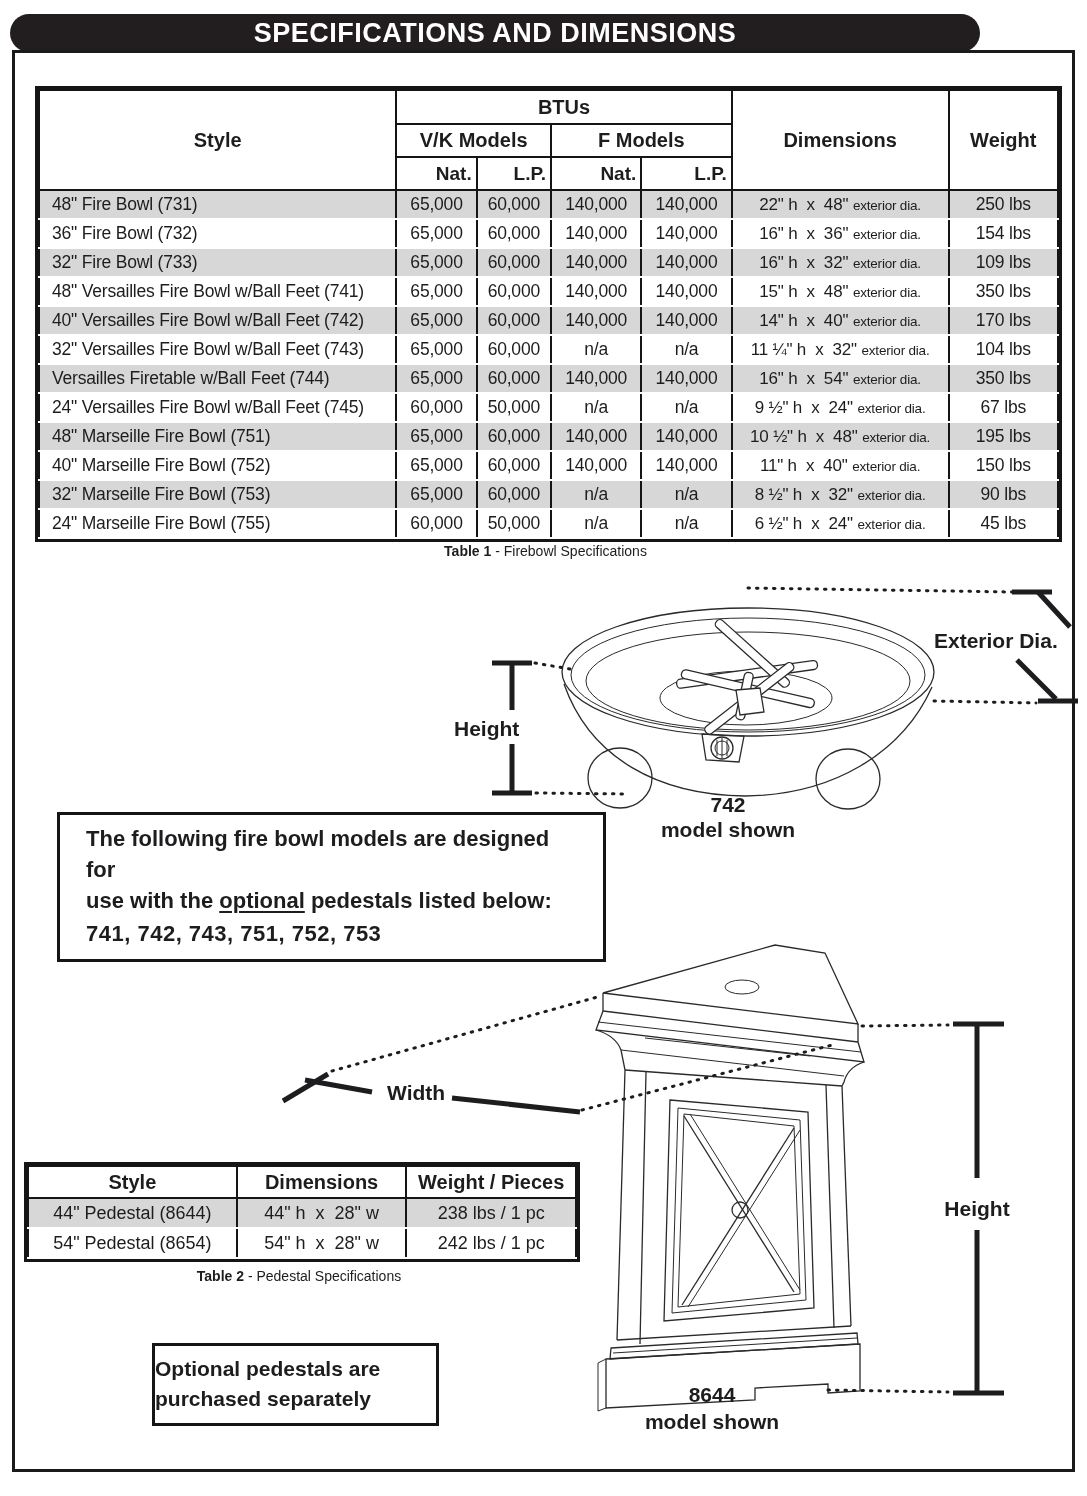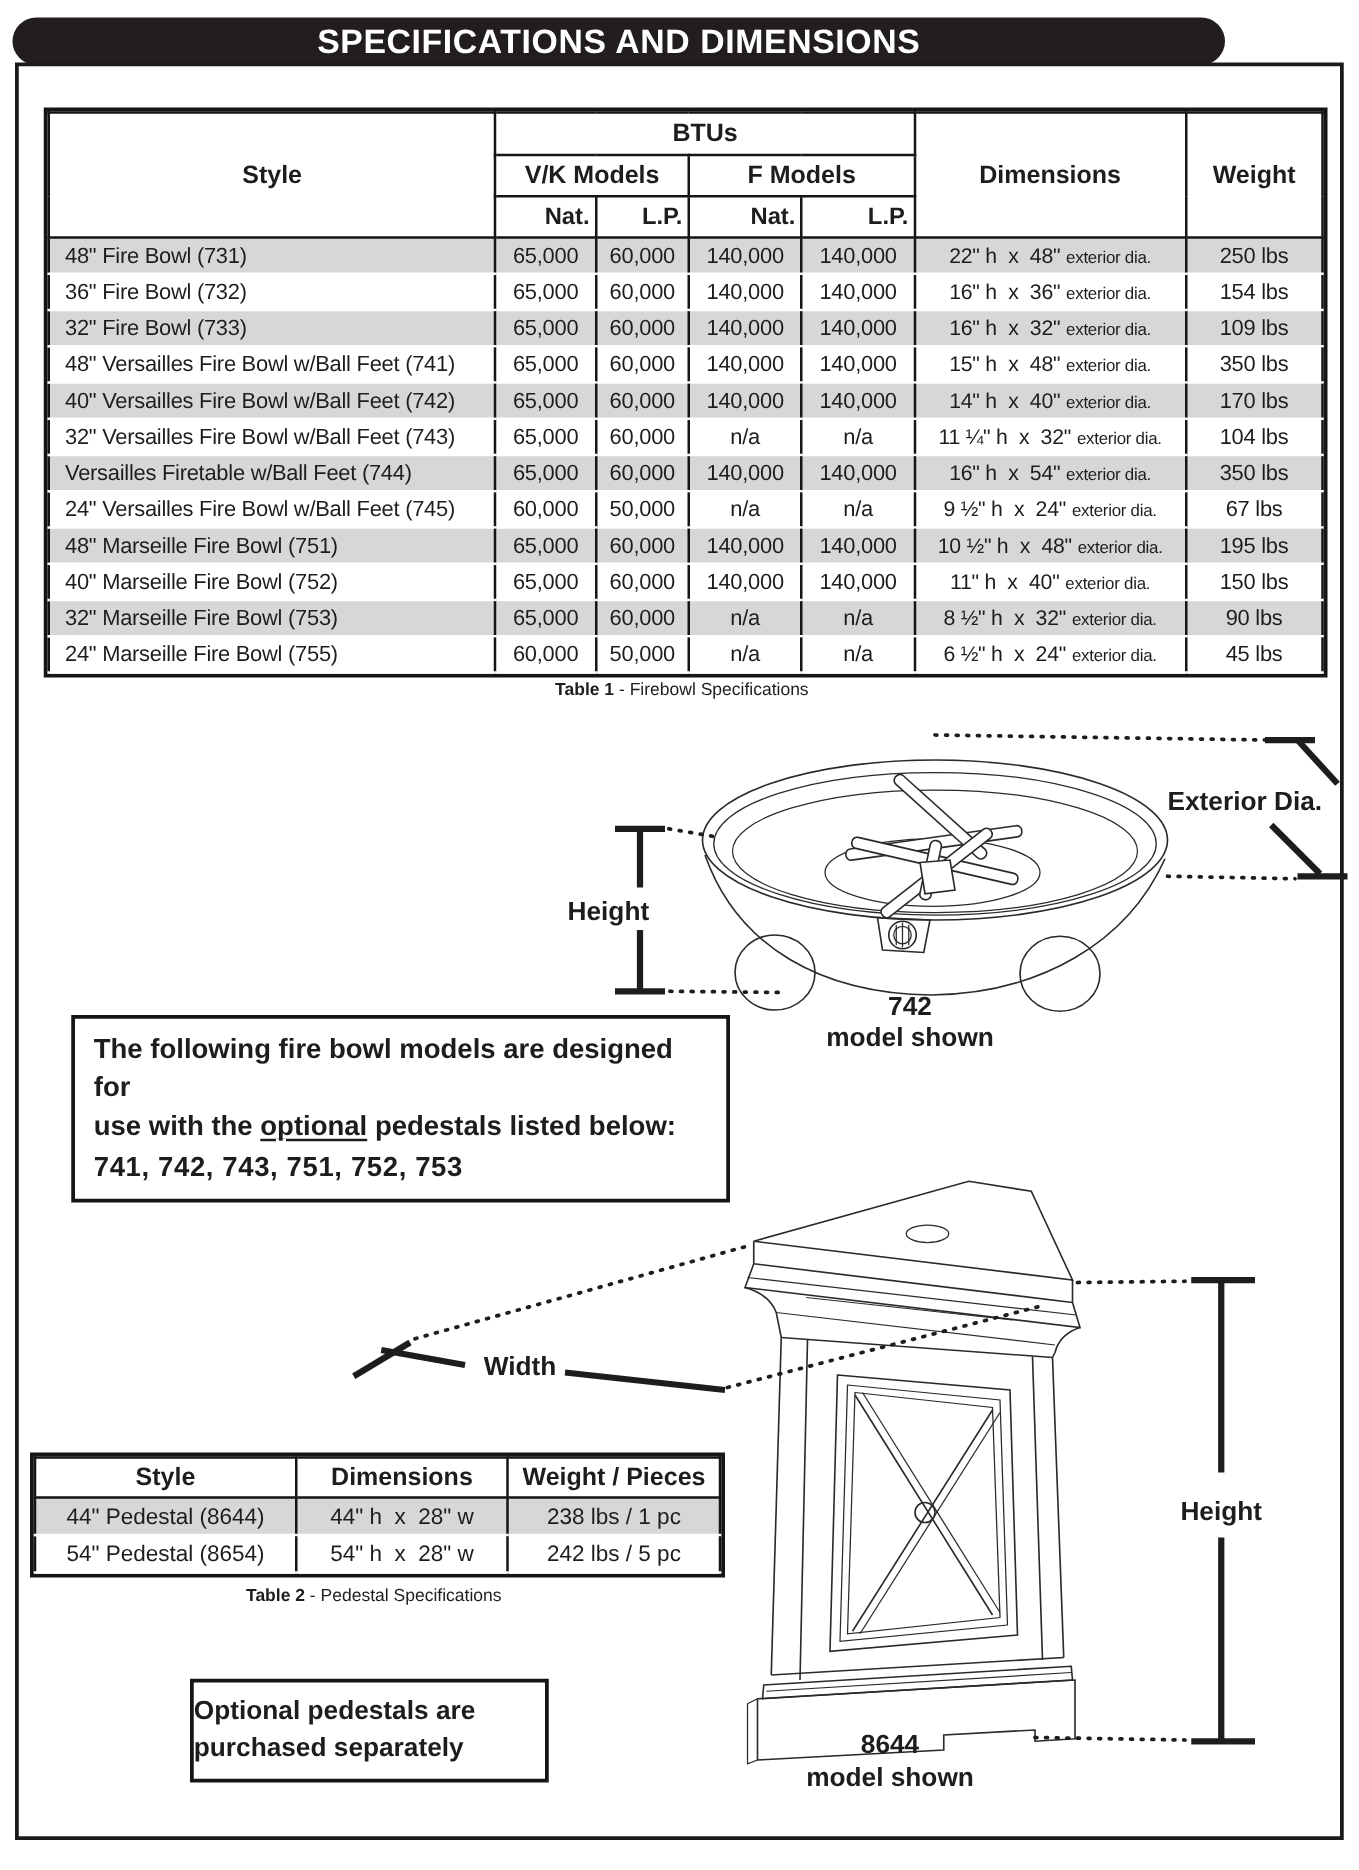"The following fire bowl models" #note1 { padding: 8px 15px 10px -> 8px 26px 10px }
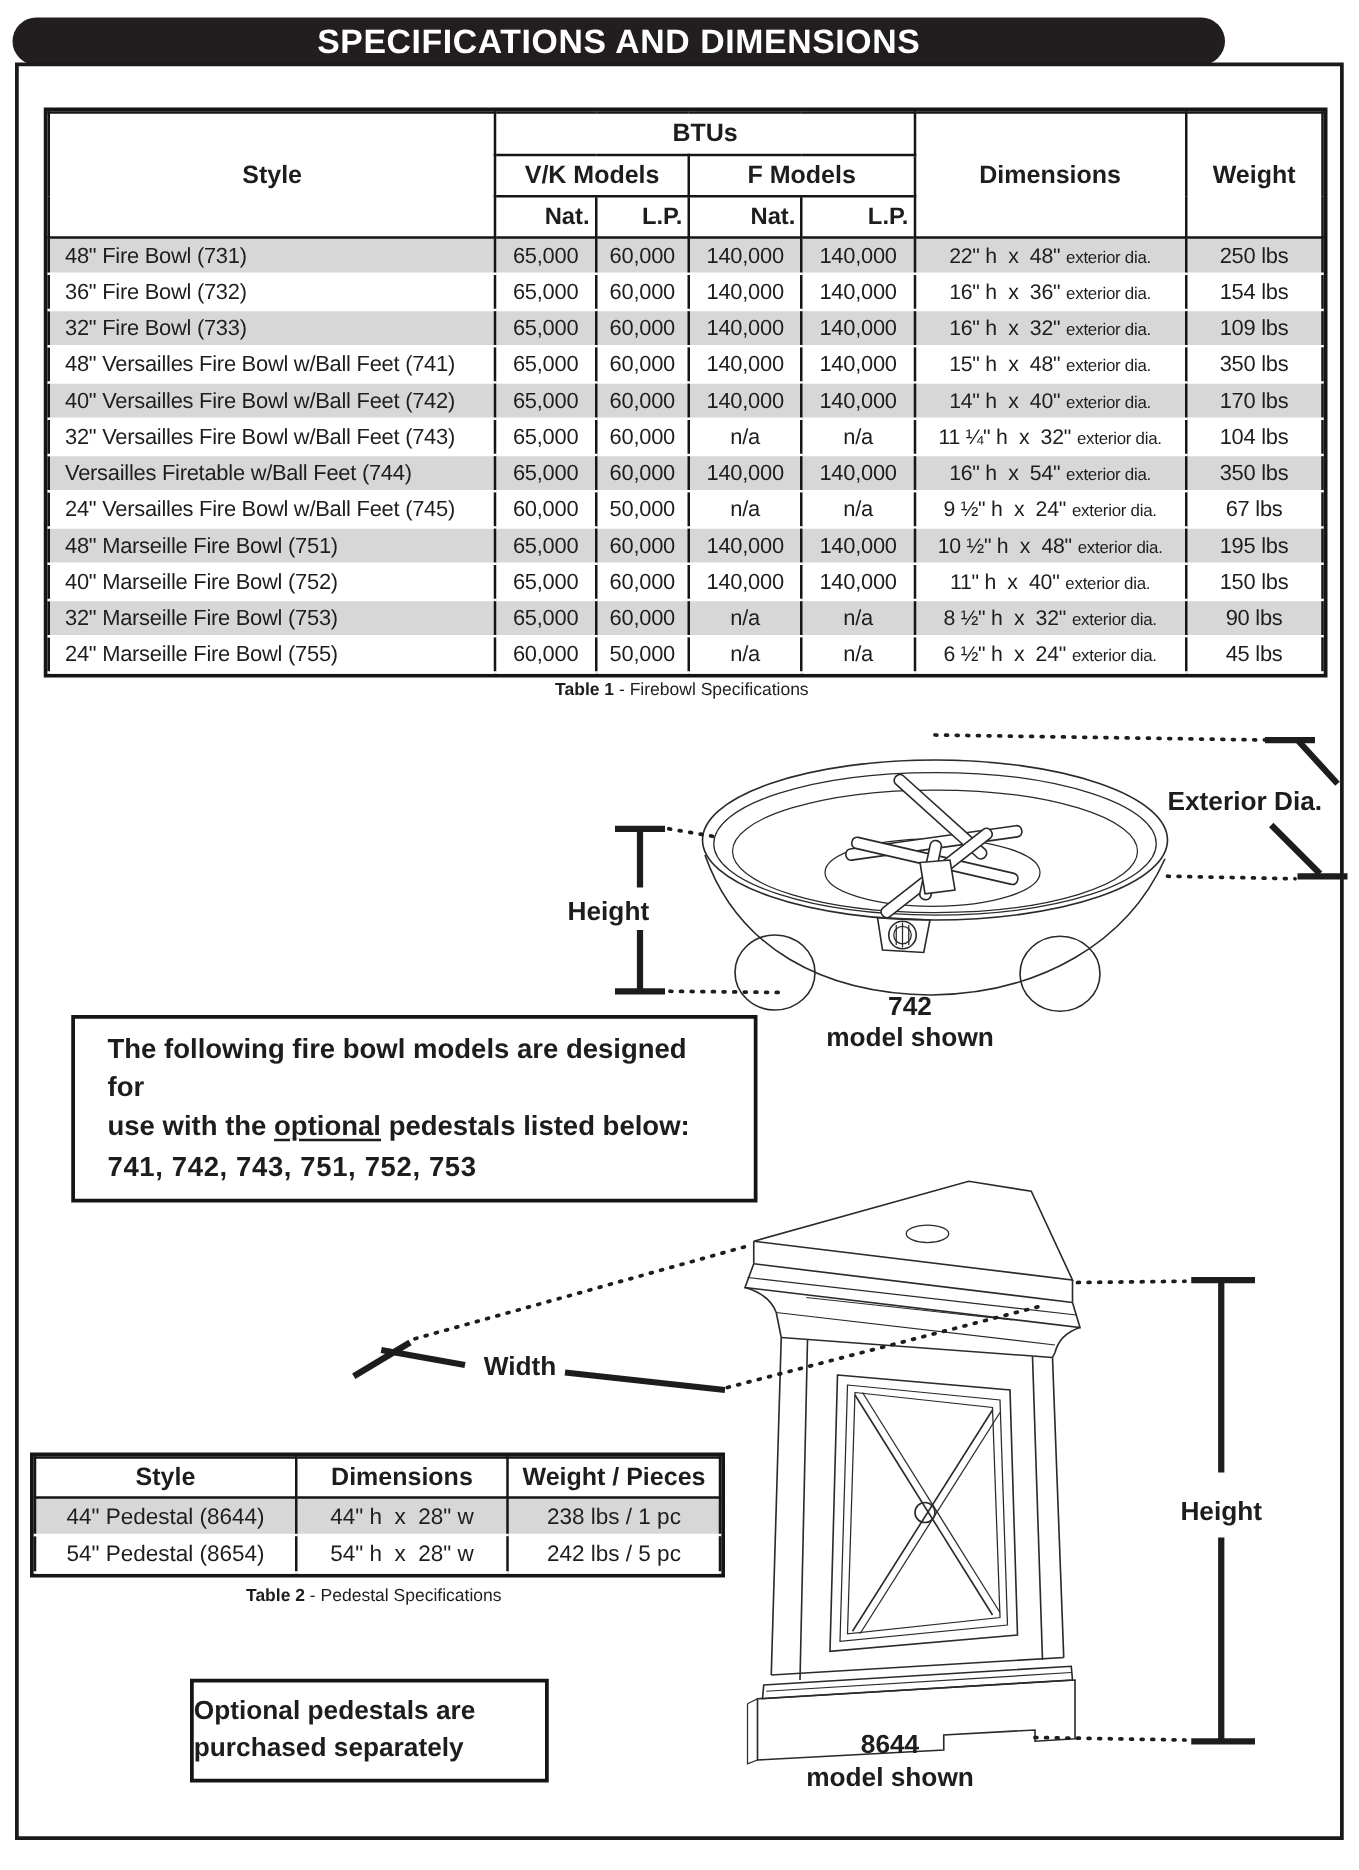"242 lbs / 5 pc" td { text: 5 -> 1 }
